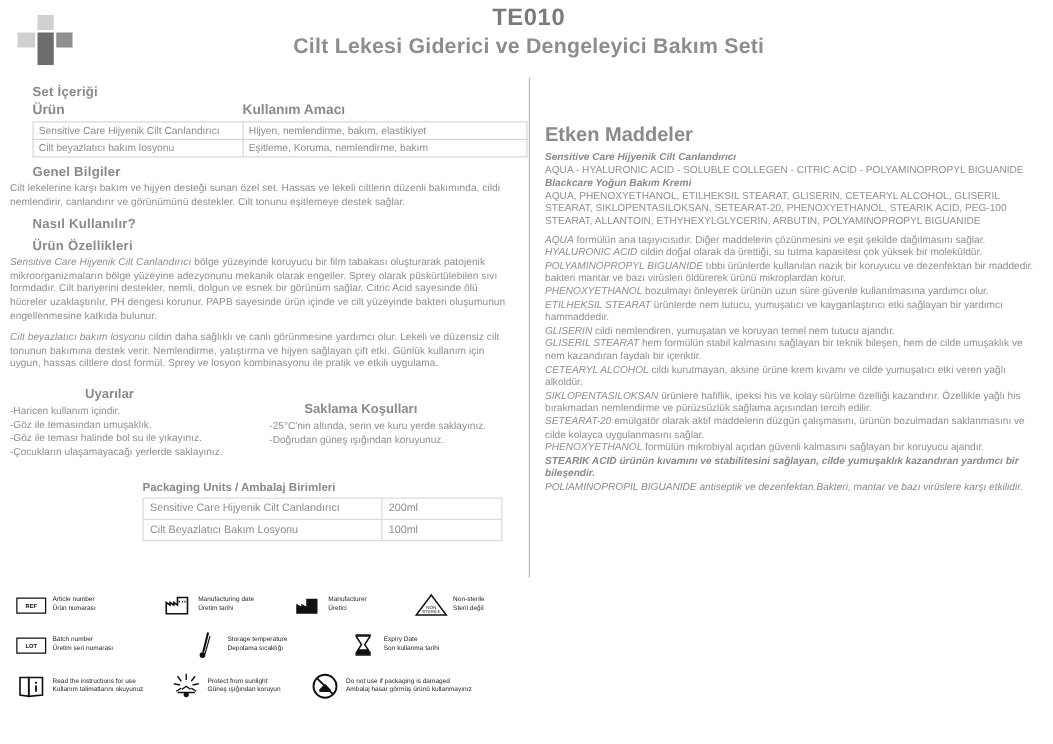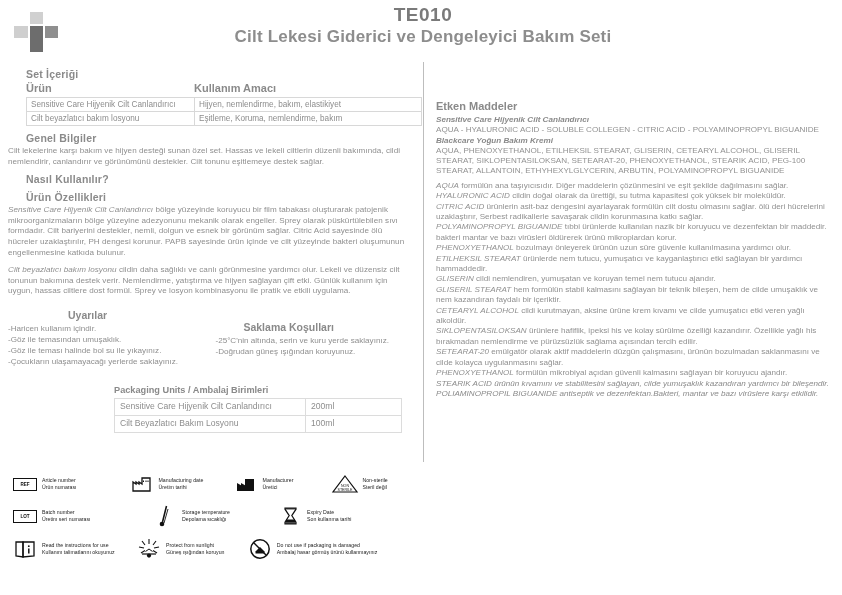"Etken Maddeler" .rt-h { font-size: 11px -> 16px }
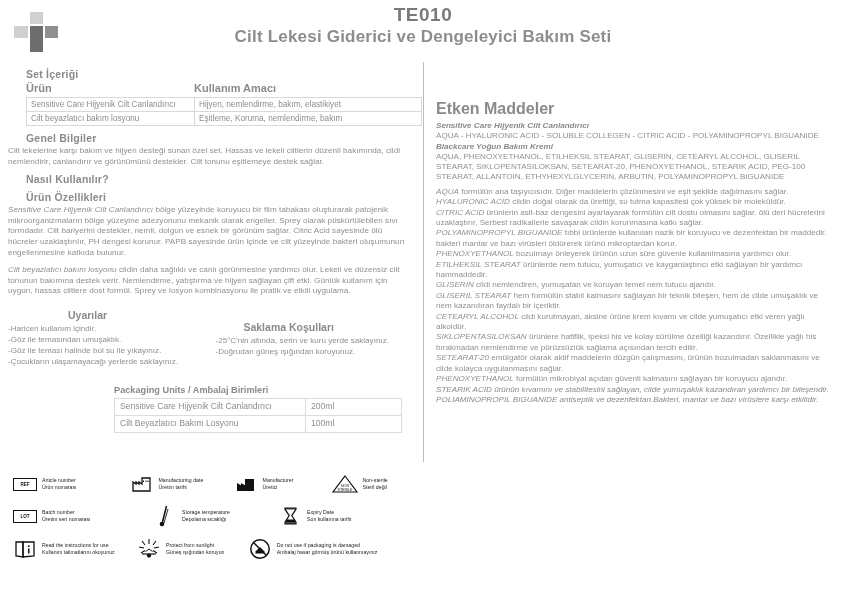"CITRIC ACID ürünlerin asit-baz dengesini" p.ing { html: <p><span>CITRIC ACID</span><span> ürünlerin asit-baz dengesini ayarlayarak formülün cilt dostu olmasını sağlar. ölü deri hücrelerini uzaklaştırır, Serbest radikallerle savaşarak cildin korunmasına katkı sağlar.</span></p> -> none }
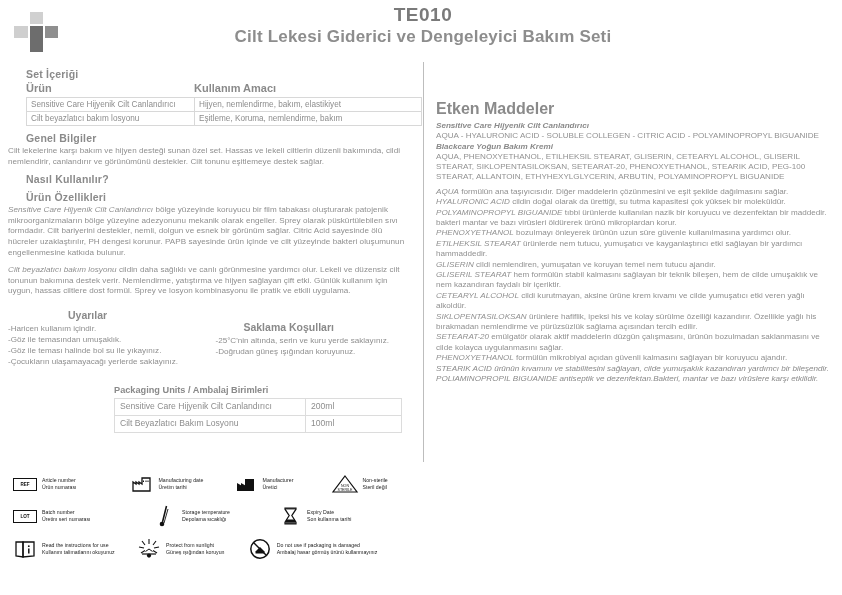"STEARIK ACID ürünün kıvamını ve" .ing.allit { font-weight: normal -> bold }
